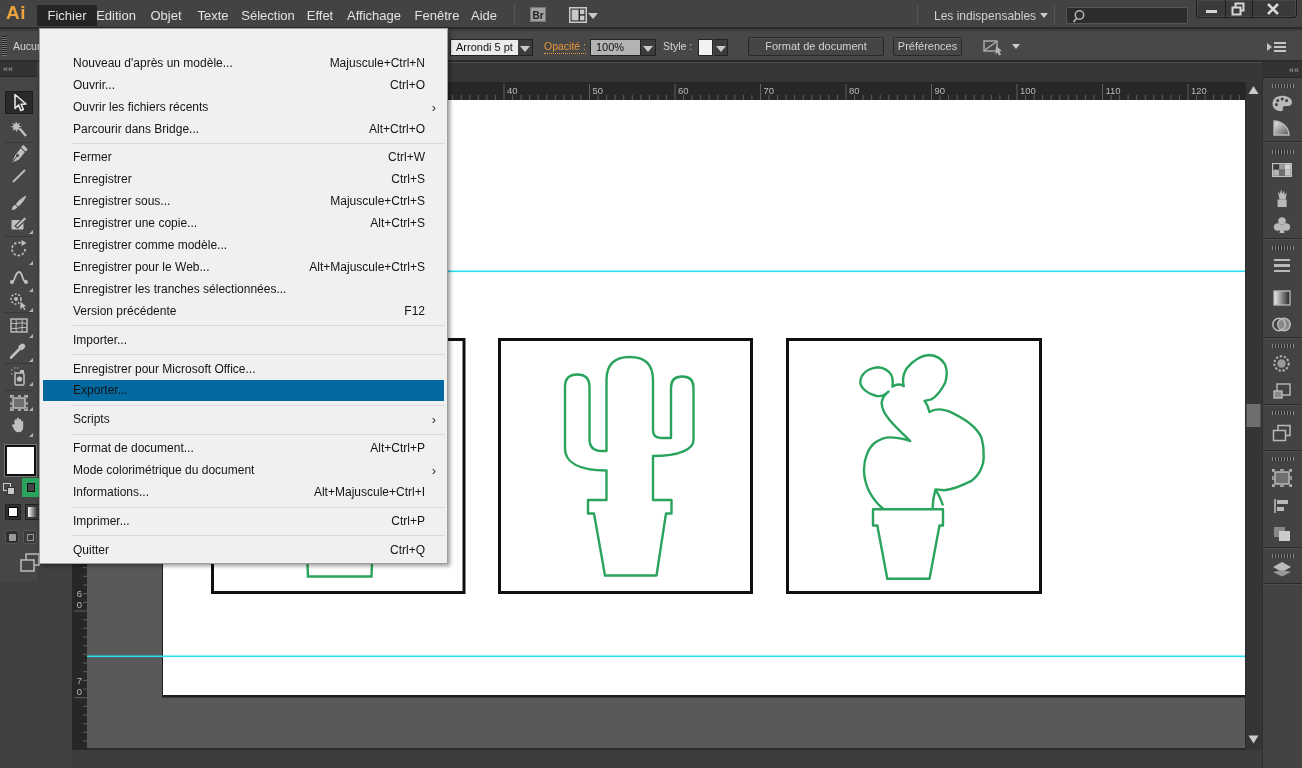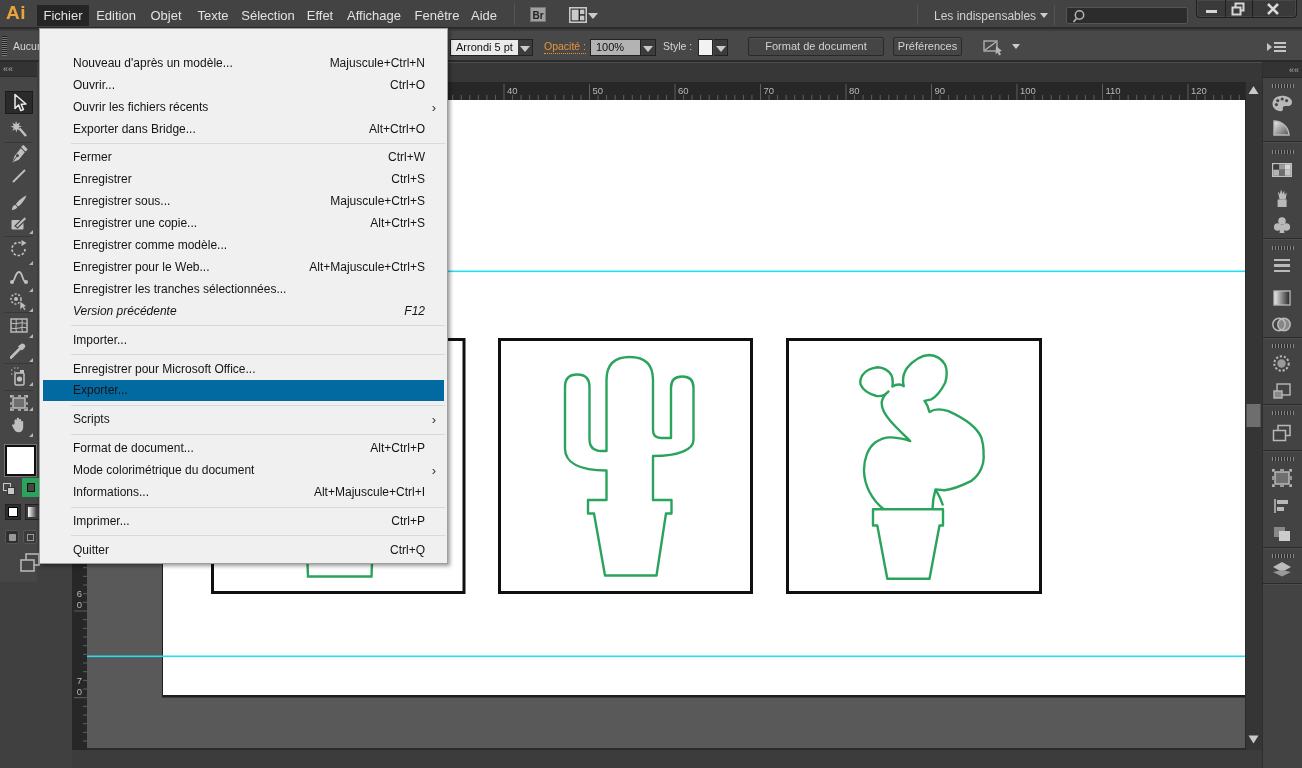"Fichier" div.mitem { width: 52px -> 60px }
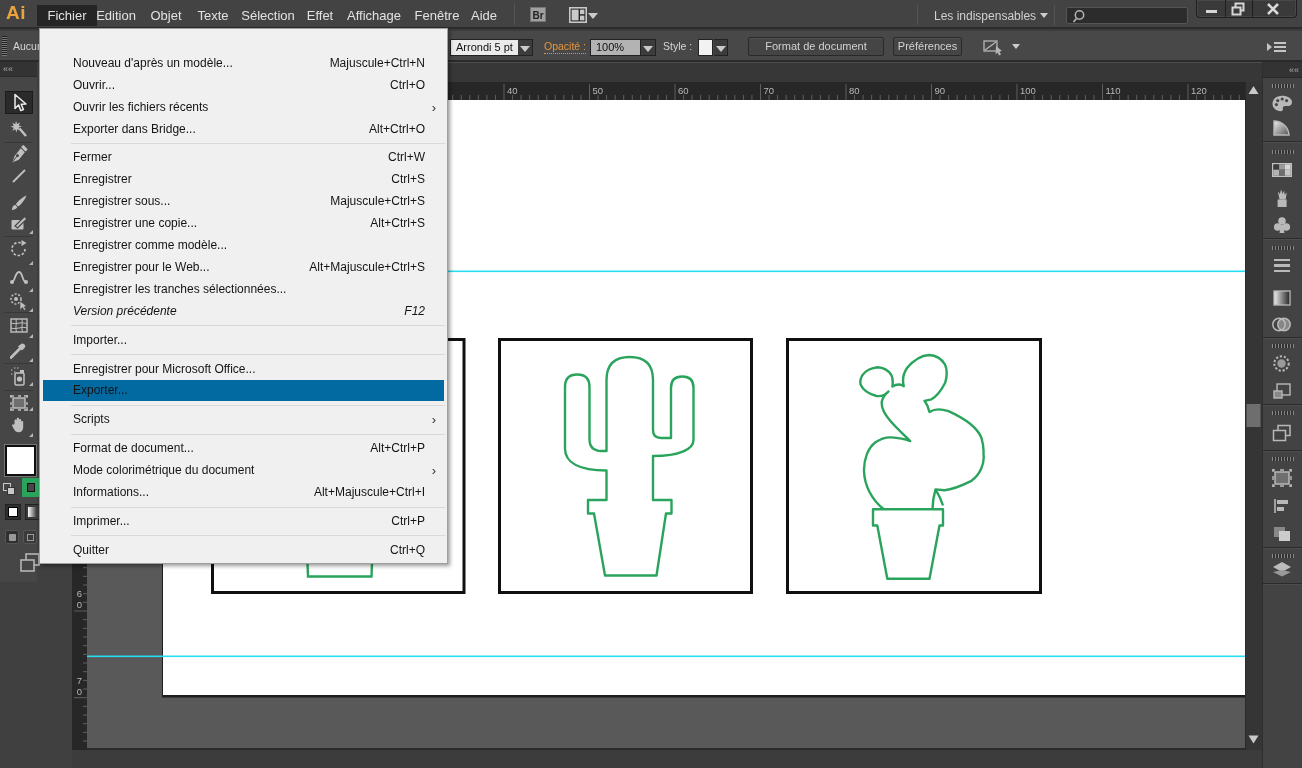"Exporter dans Bridge..." span.lab { text: Exporter -> Parcourir }
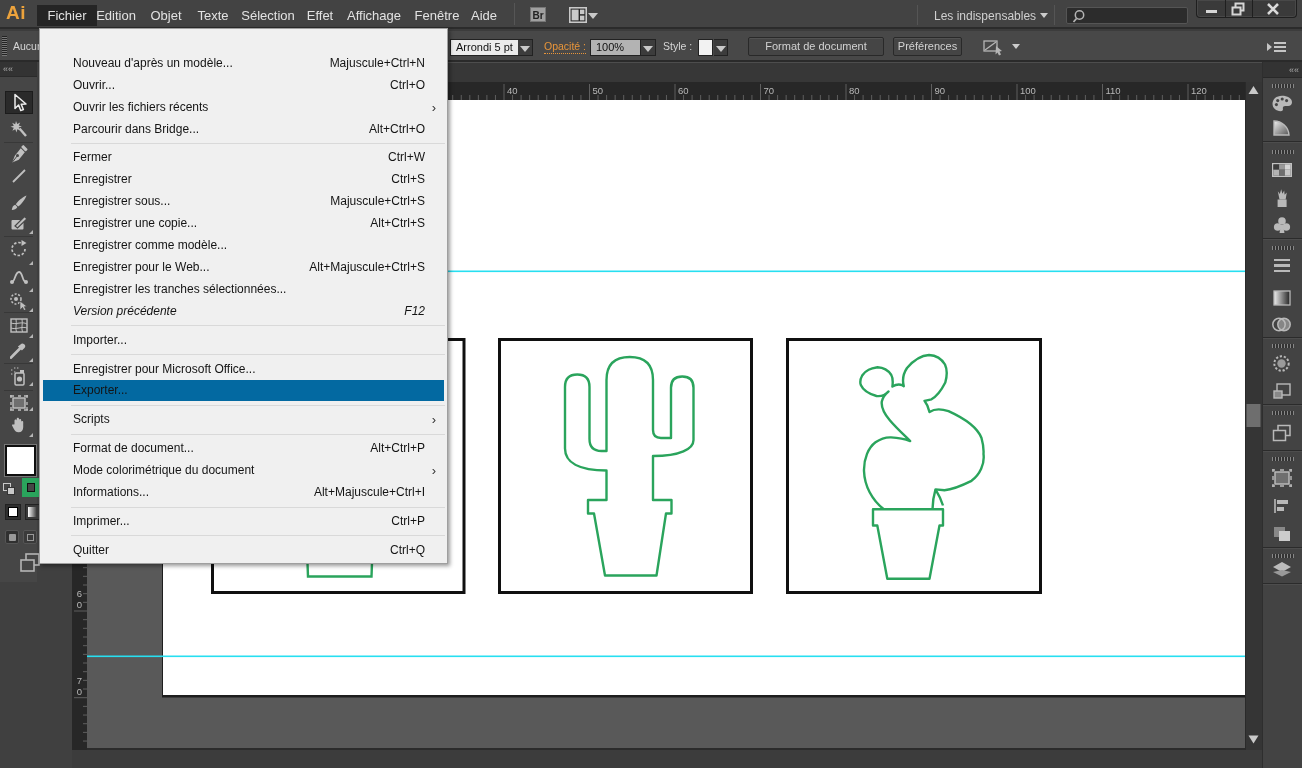"Version précédente" div.mi { font-style: italic -> none }
